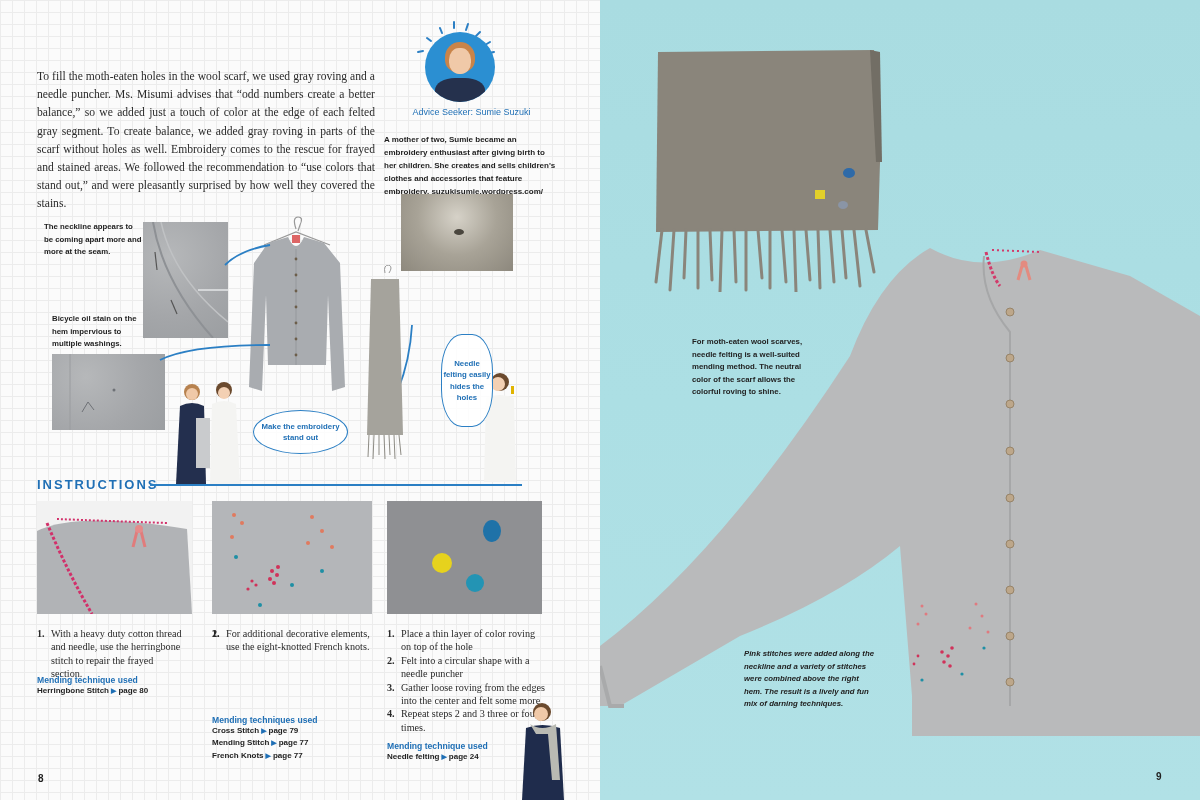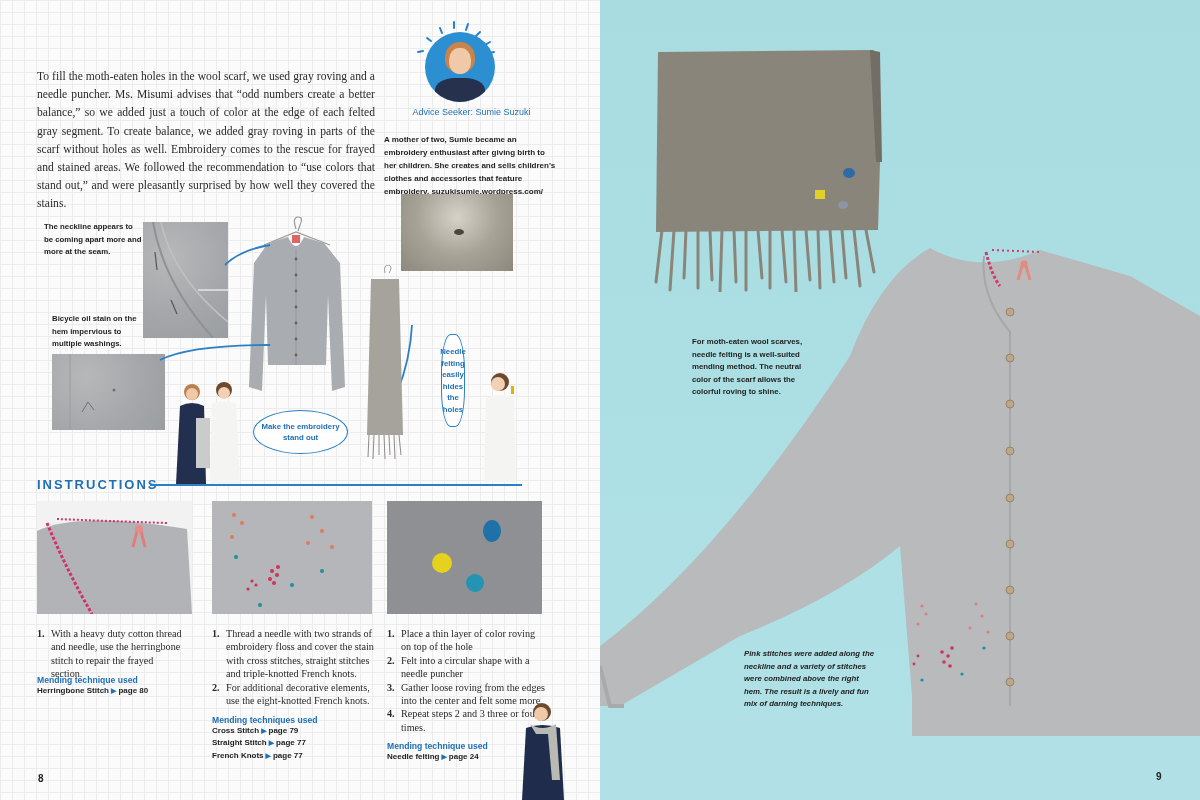"Needle felting easily hides the" .bubble-needle { width: 24px -> 52px }
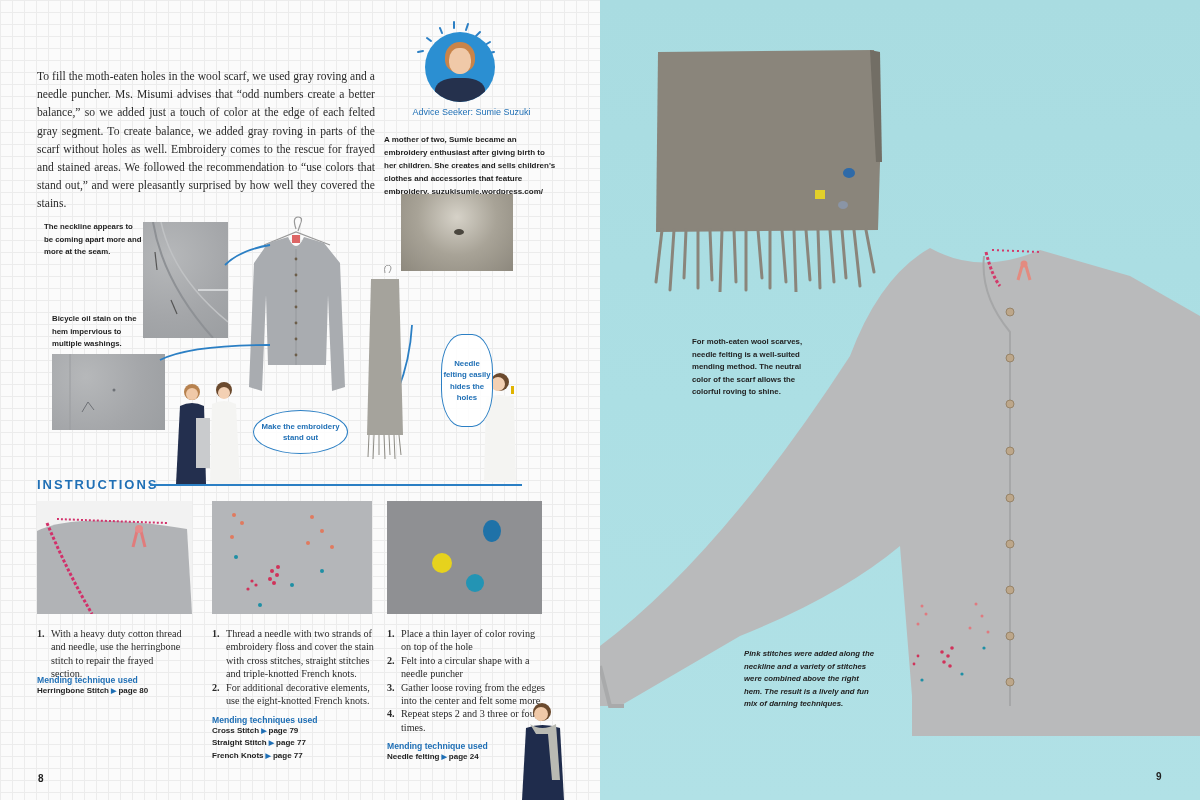"Thread a needle with two" span { html: <span>Thread a needle with two strands of embroidery floss and cover the stain with cross stitches, straight stitches and triple-knotted French knots.</span> -> none }
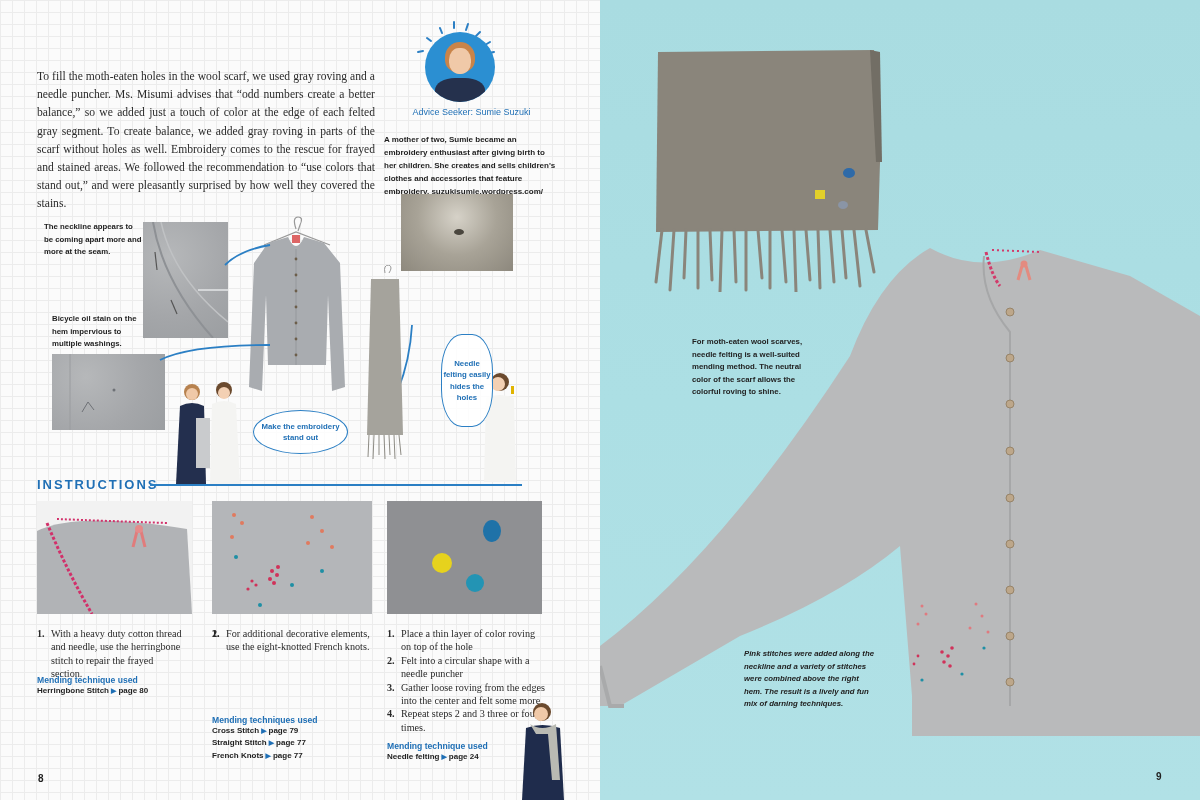"Straight Stitch" span { text: Straight -> Mending }
